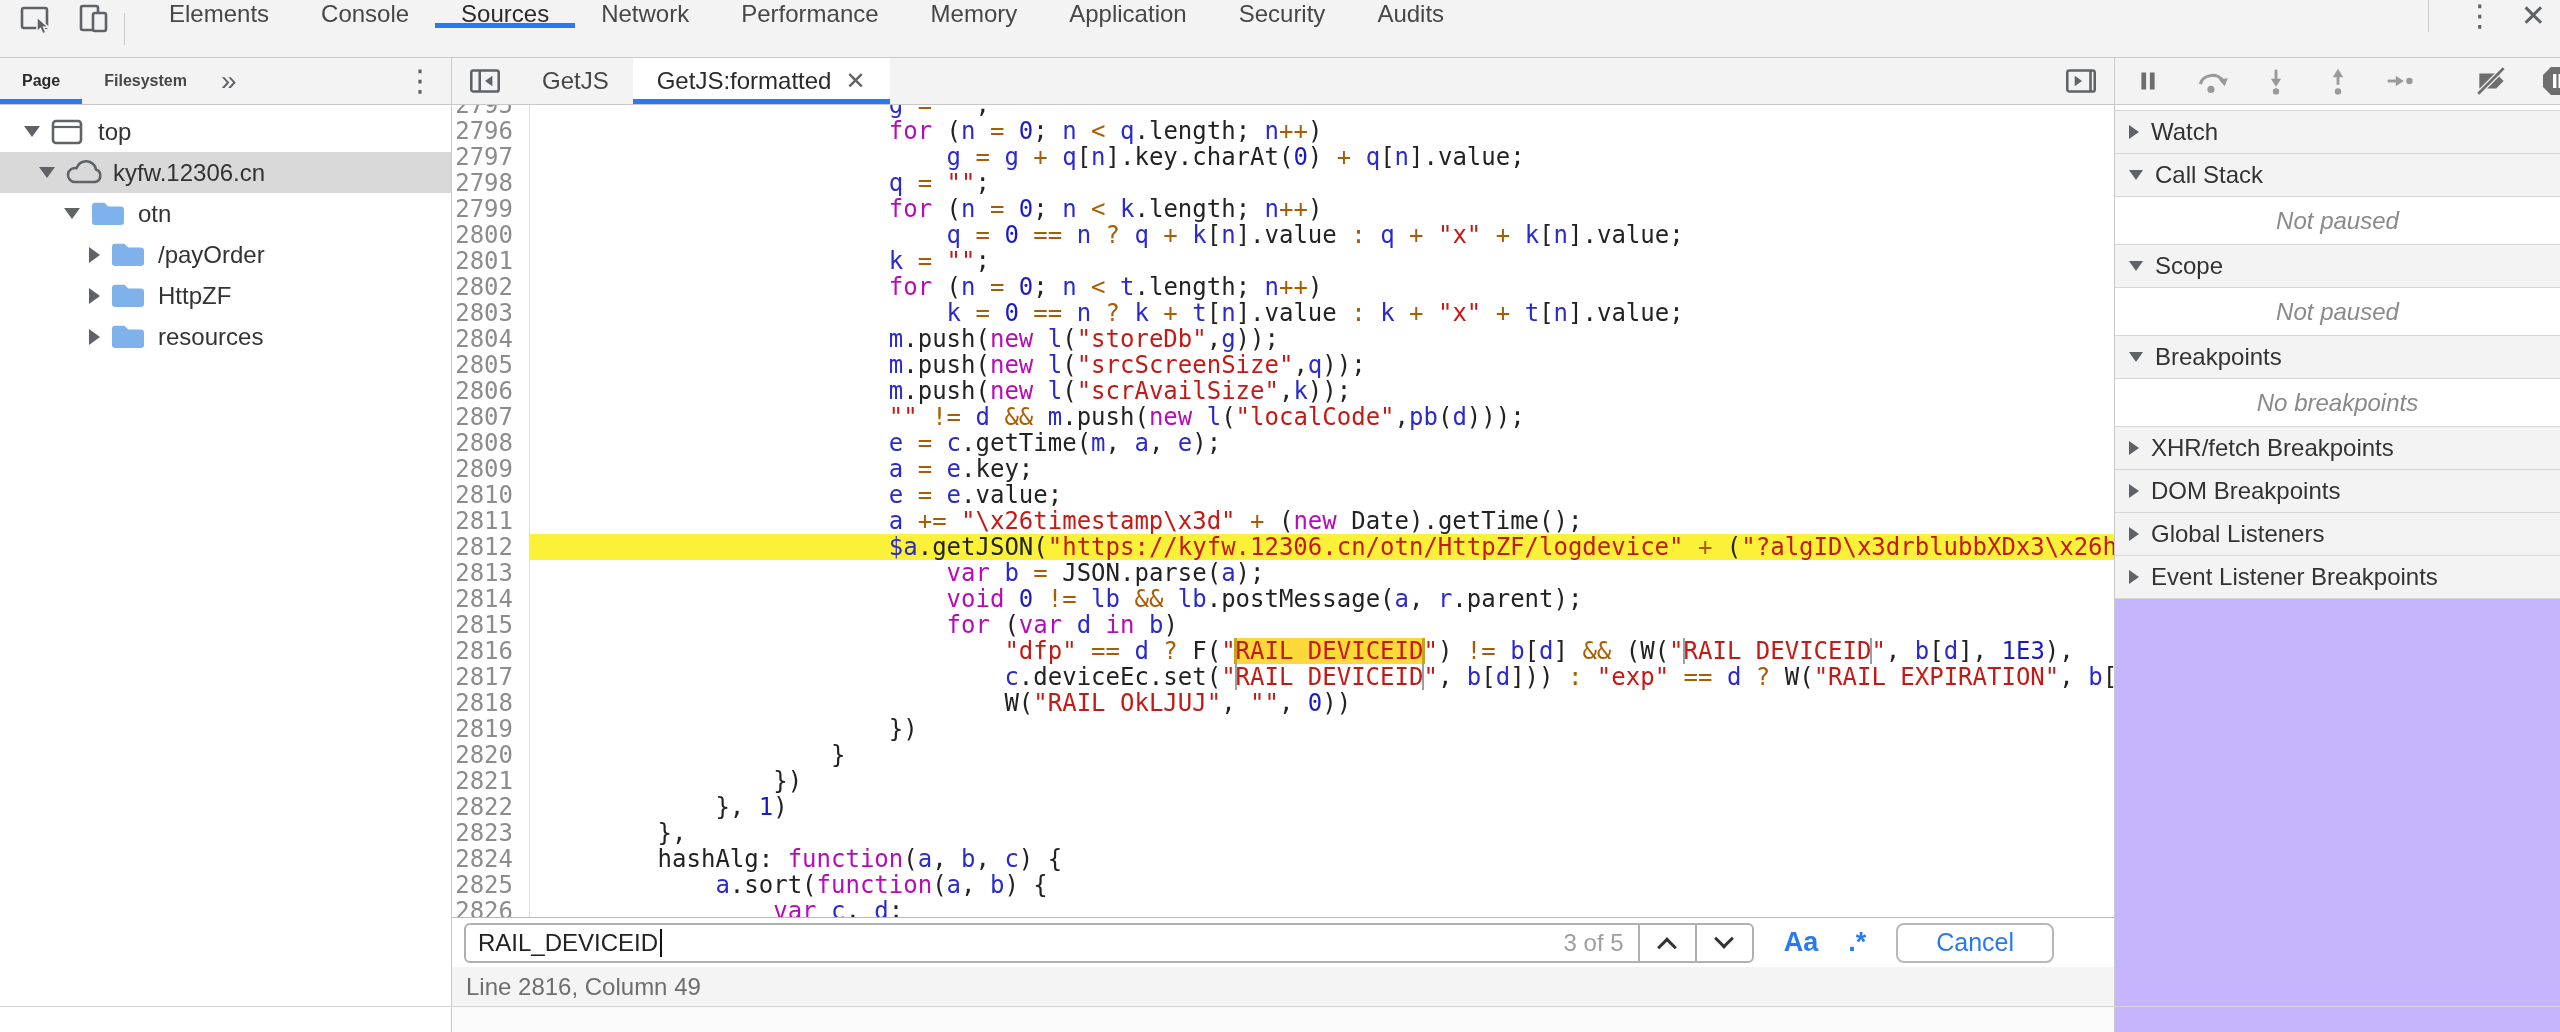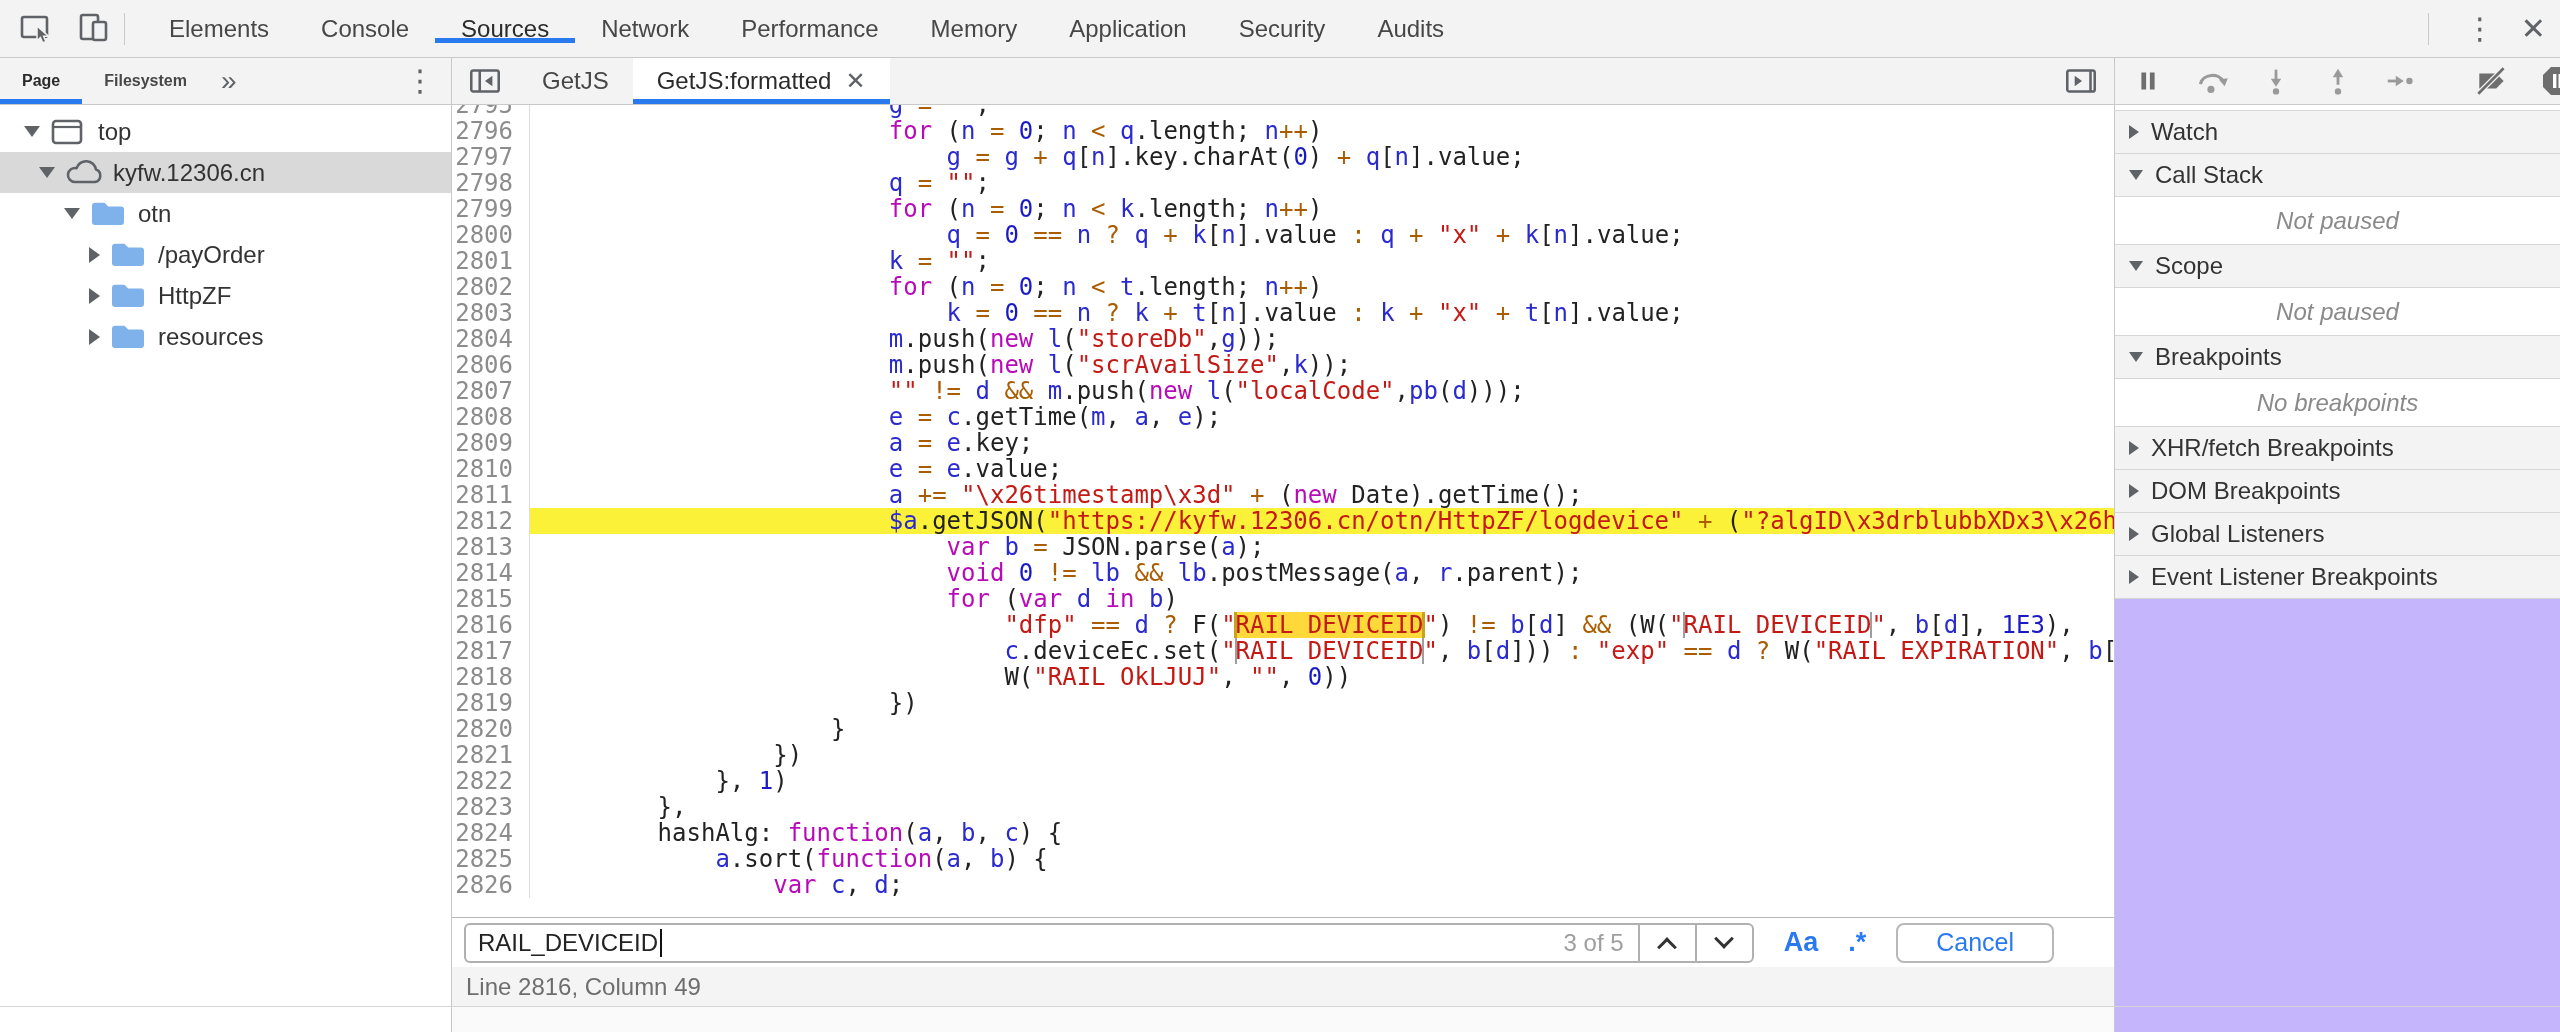"Elements" .toolbar-top { align-items: center -> flex-start }
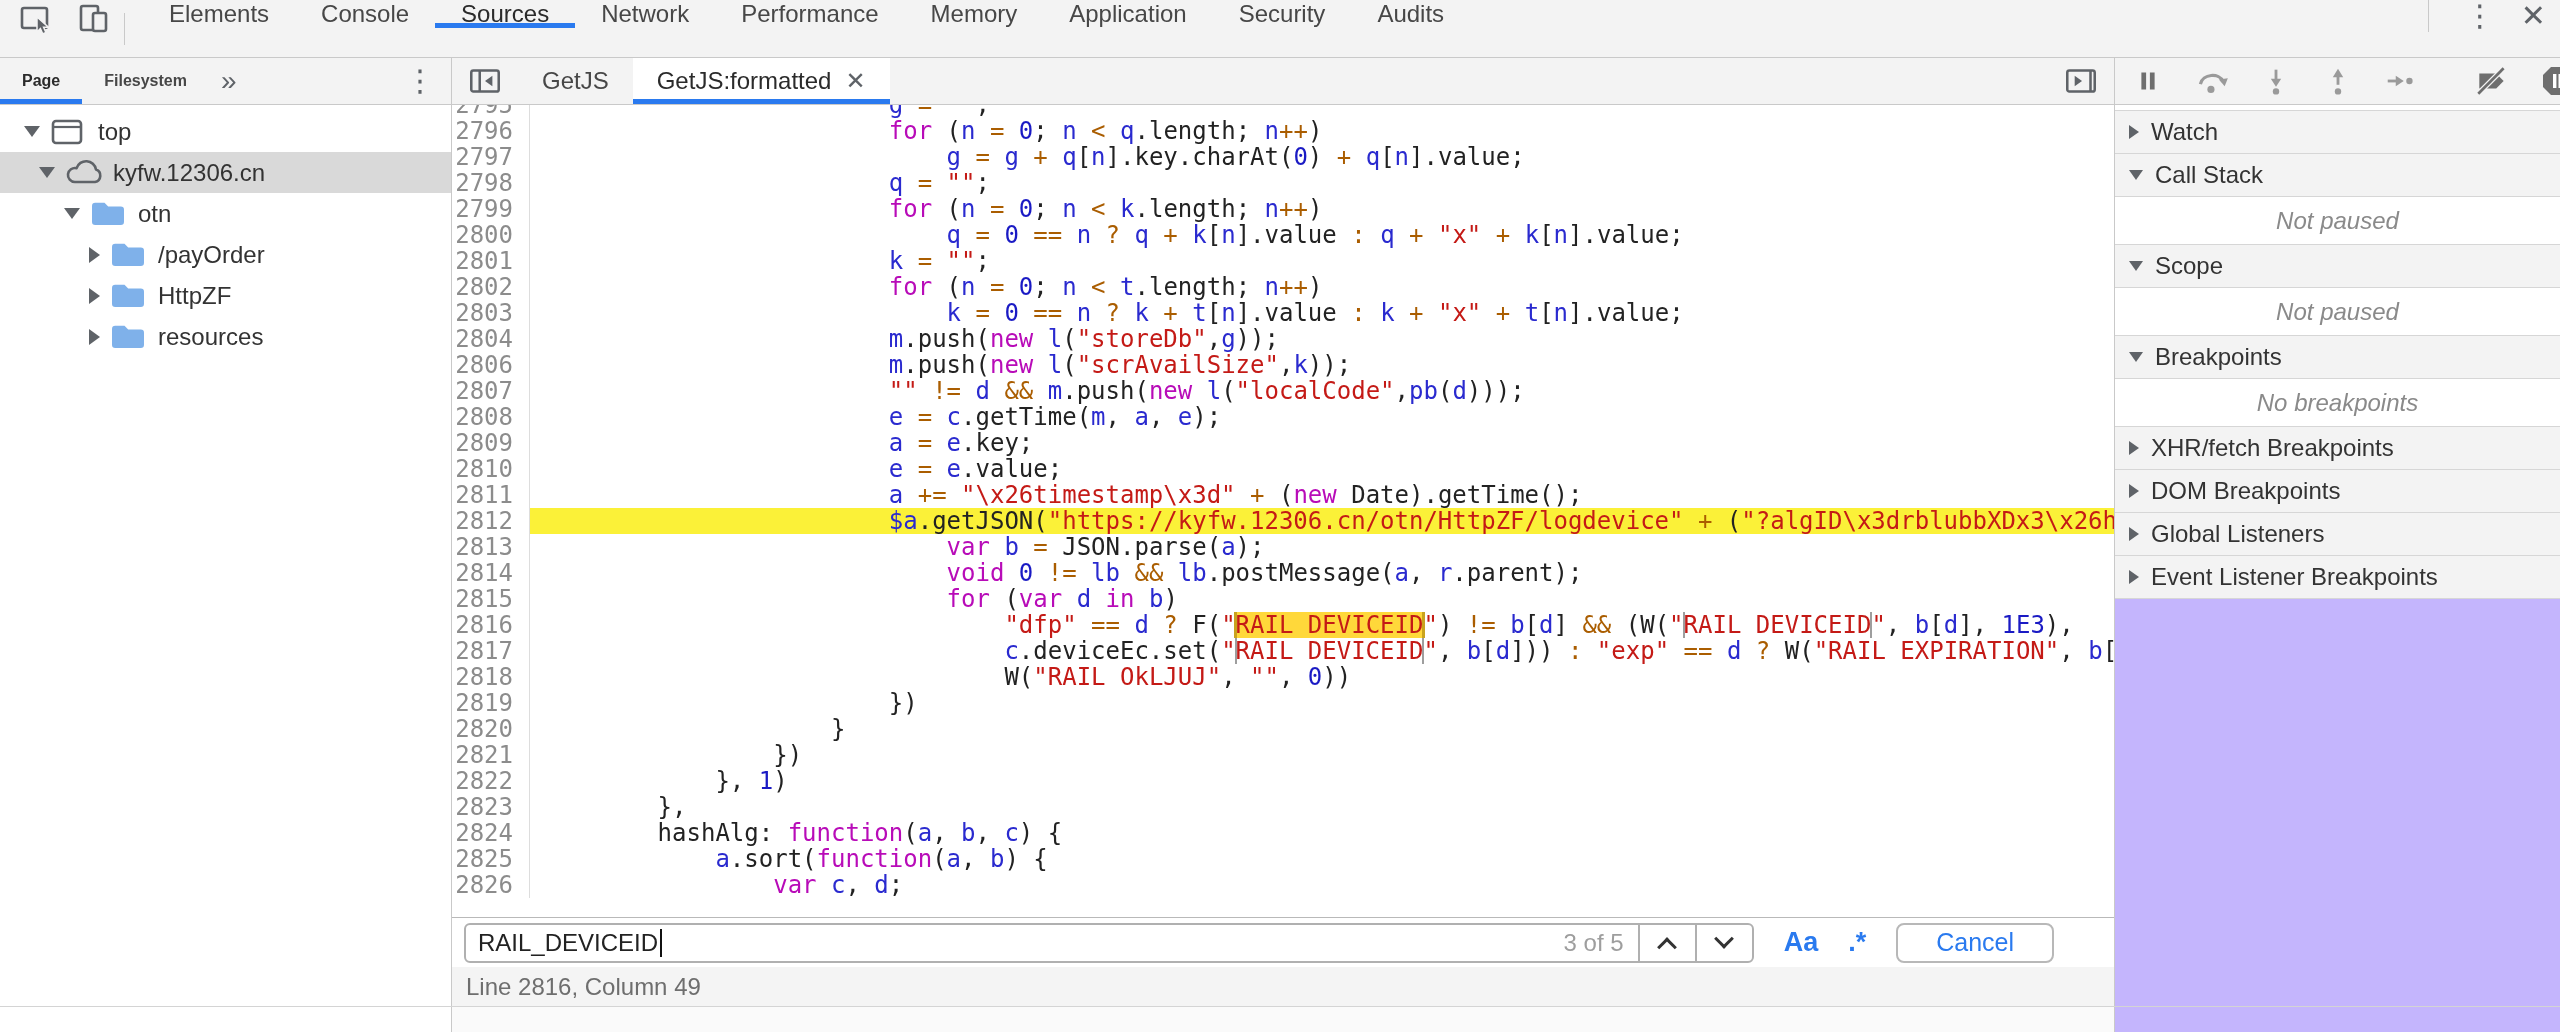"2805" div.cl { html: none -> <div><span>2805</span><span> <span>m</span><span>.push(</span><span>new</span><span> </span><span>l</span><span>(</span><span>"srcScreenSize"</span><span>,</span><span>q</span><span>));</span></span></div> }
